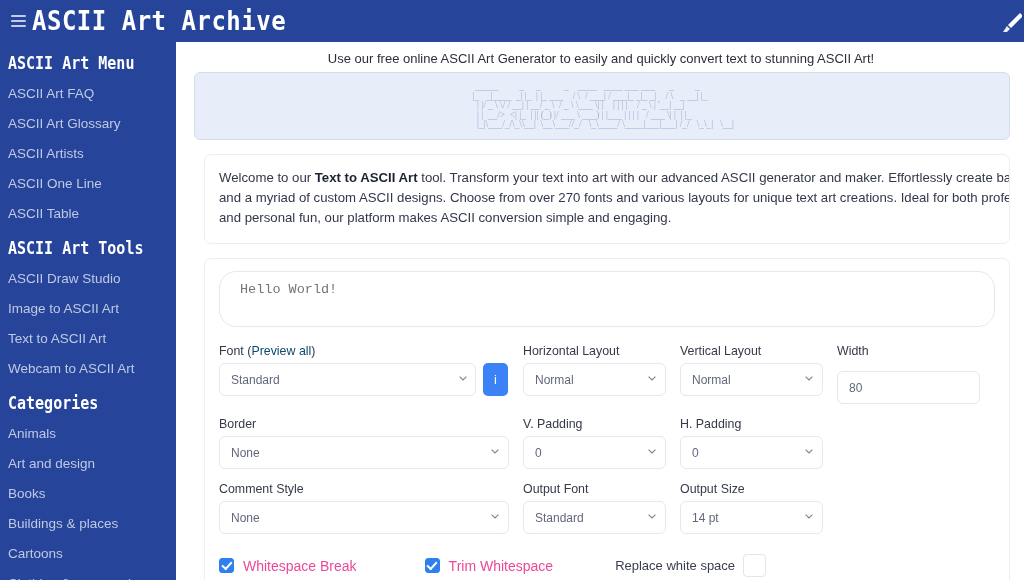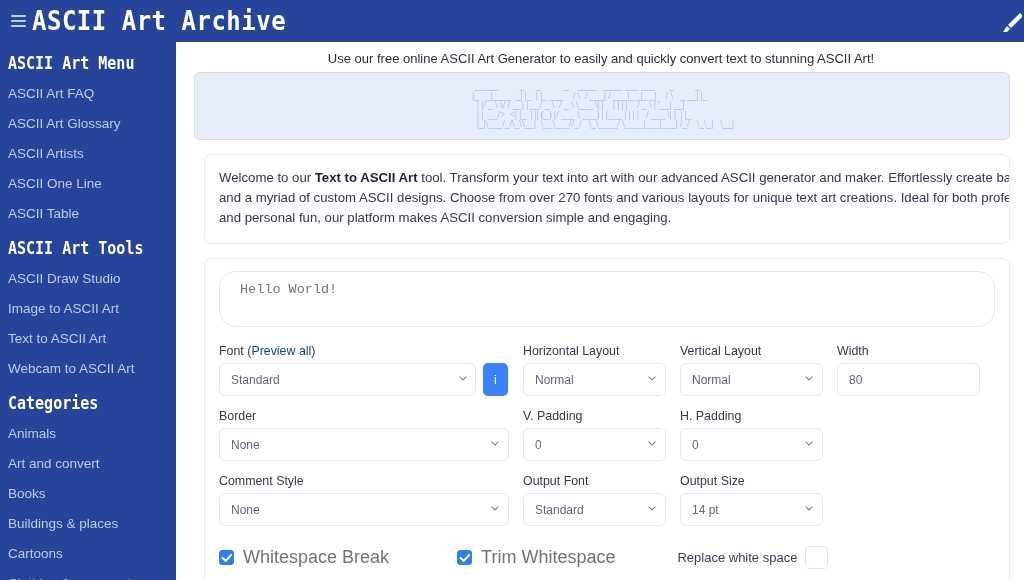"80" .txtin { margin-top: none -> 8px }
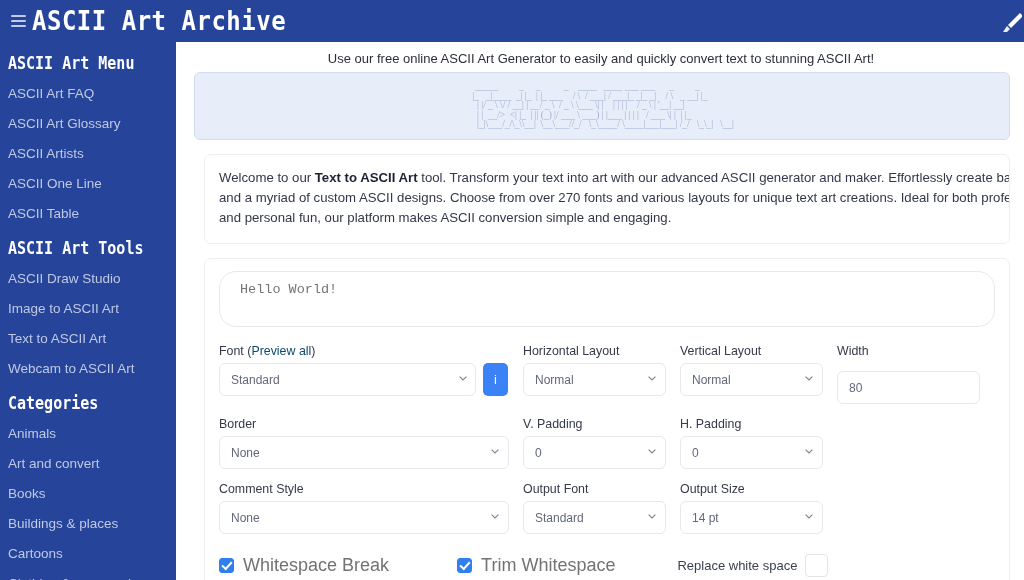"Art and convert" div.side-item { text: convert -> design }
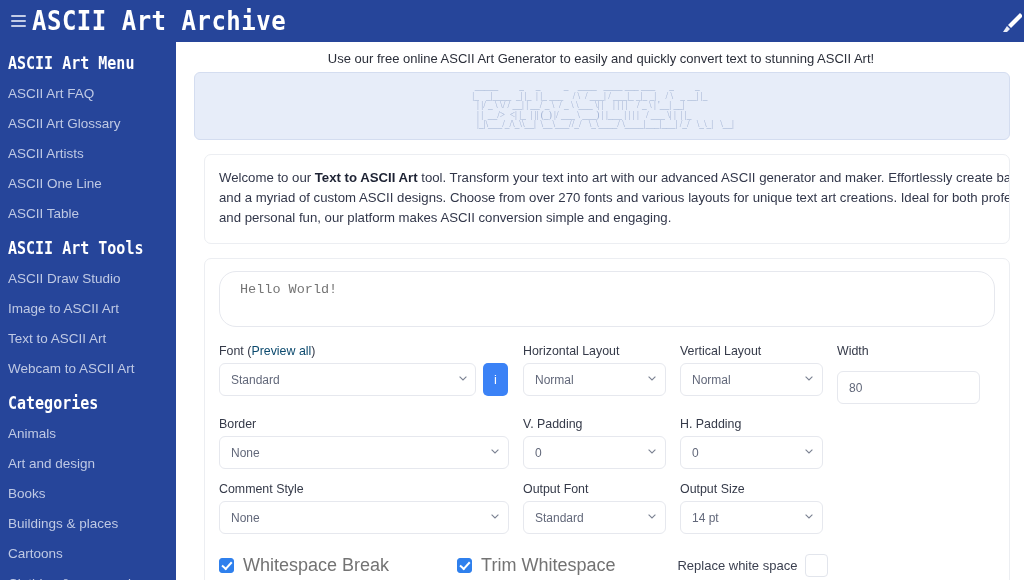"Whitespace Break" .chk span.t { color: #737373 -> #ec4899; font-size: 18px -> 14px }
